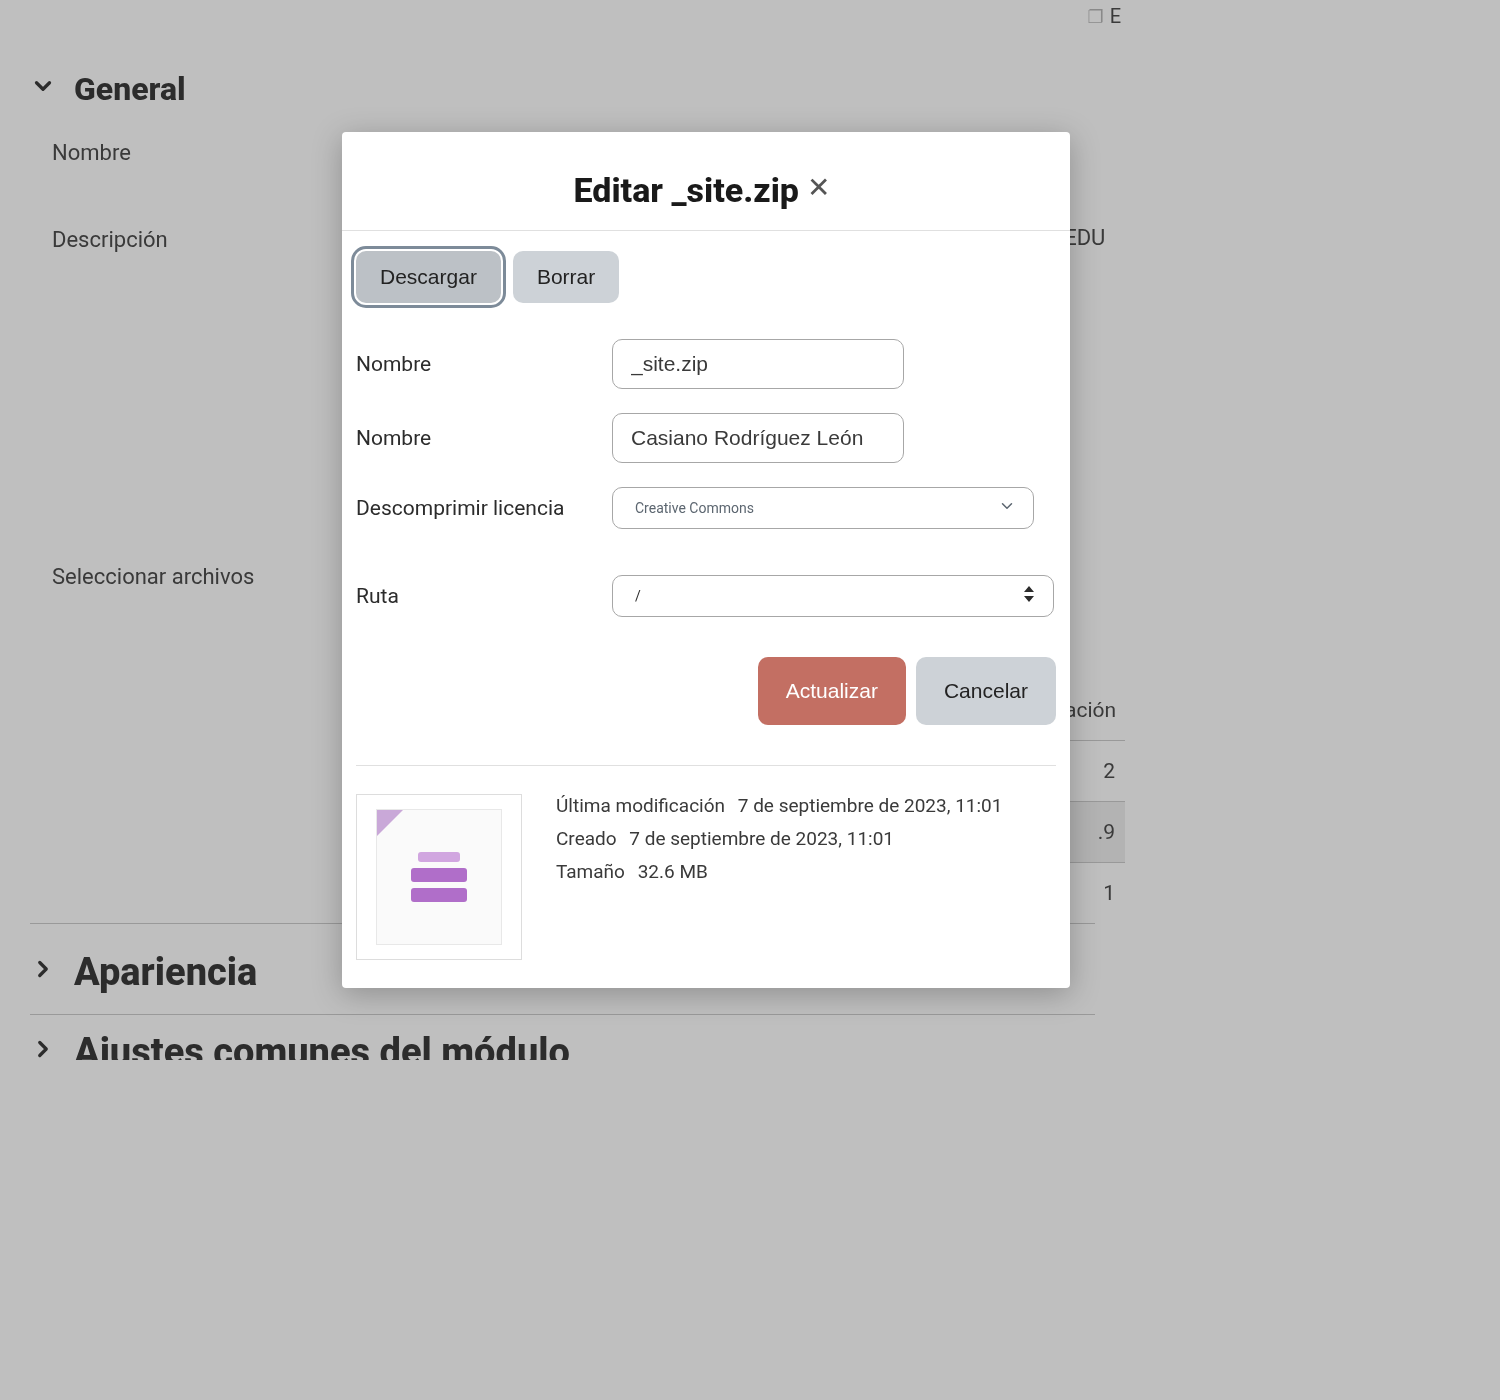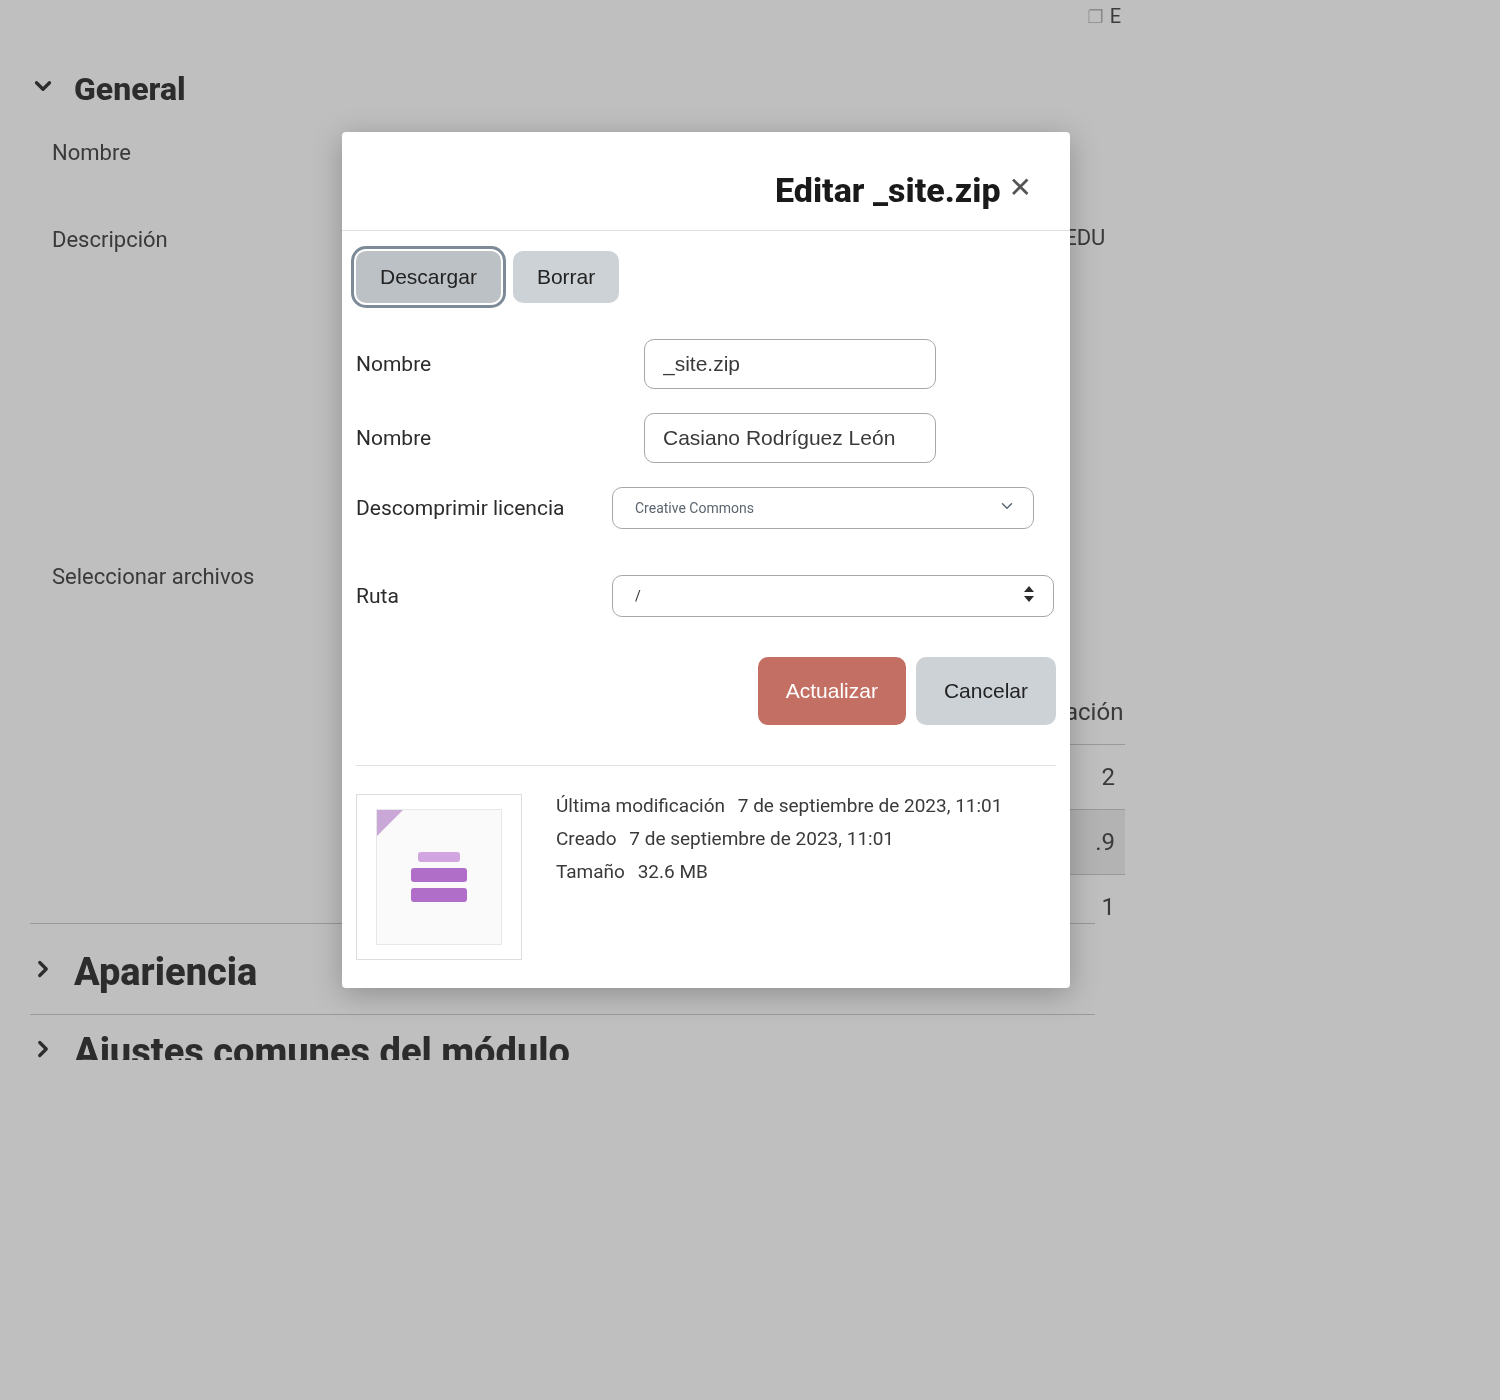"Editar _site.zip" .modal-header { justify-content: flex-end -> center }
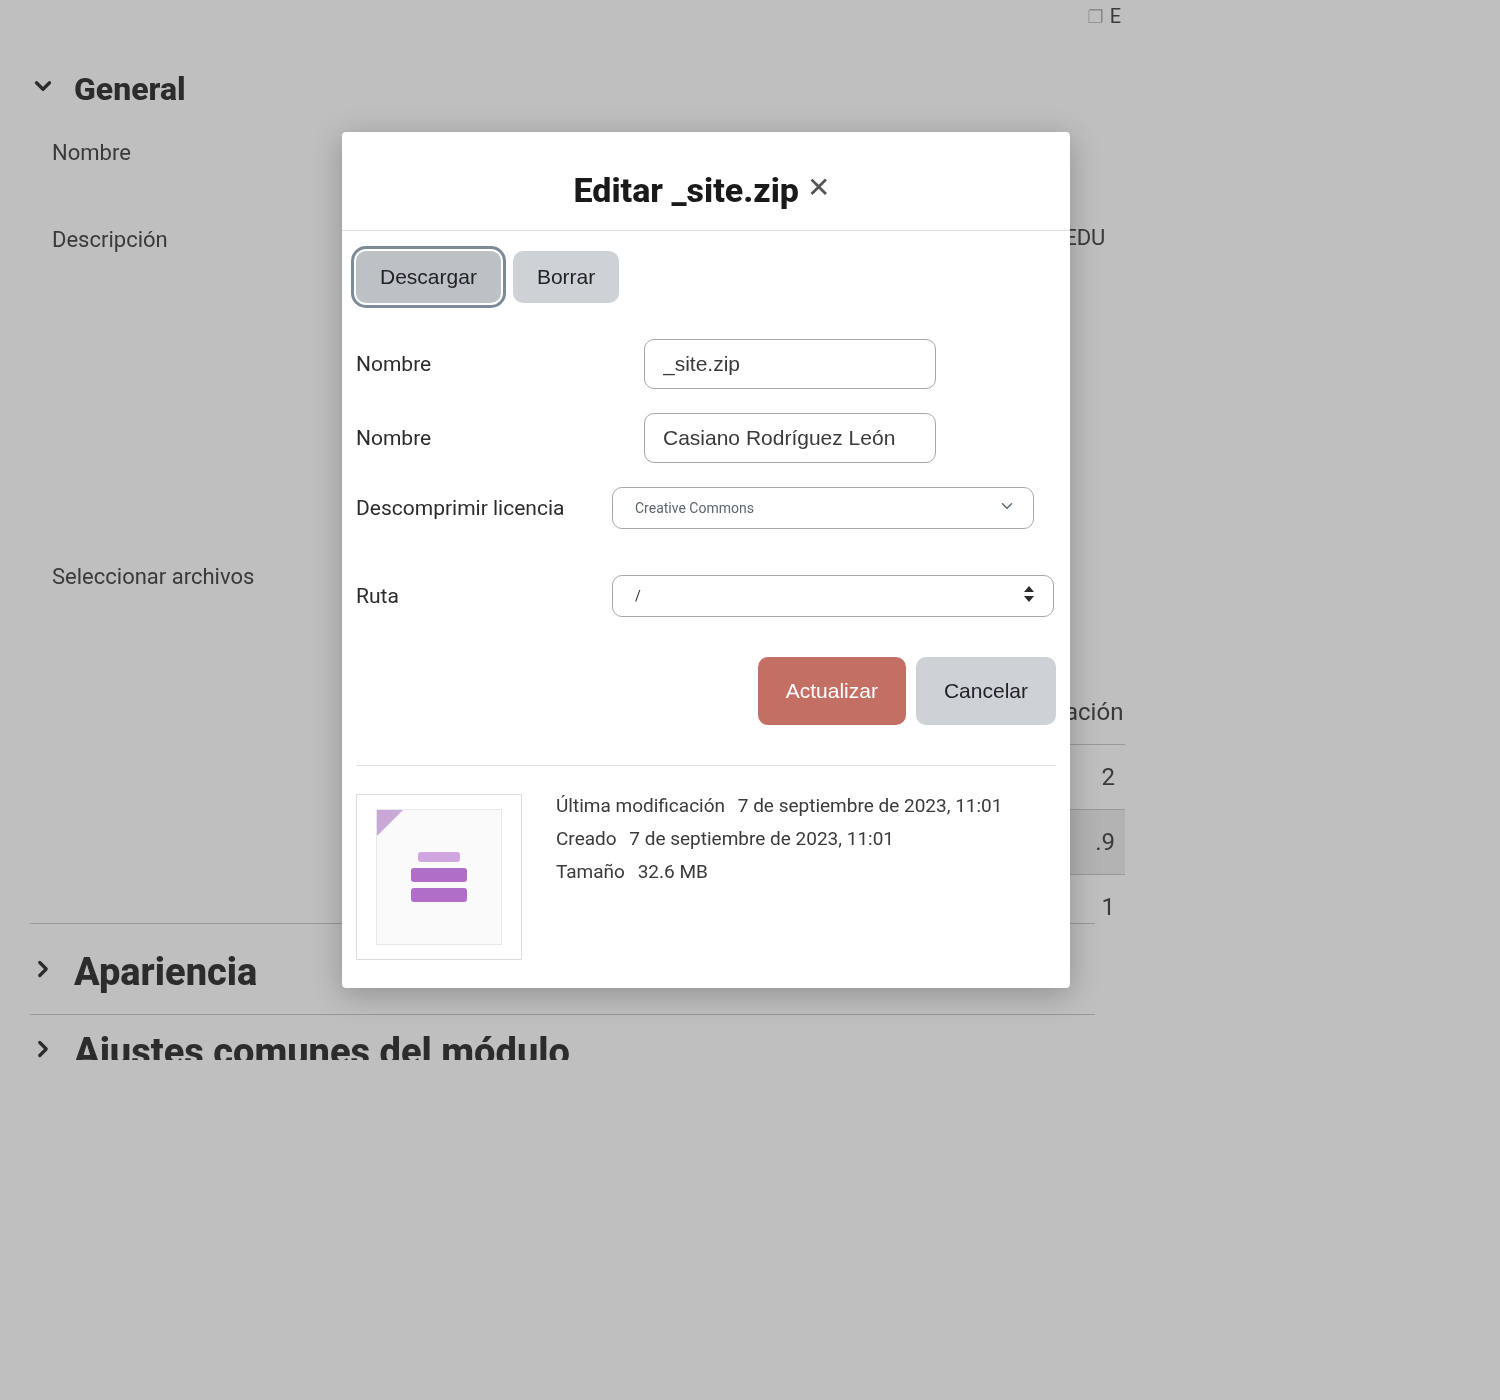"_site.zip" .text-input { margin-left: 32px -> none }
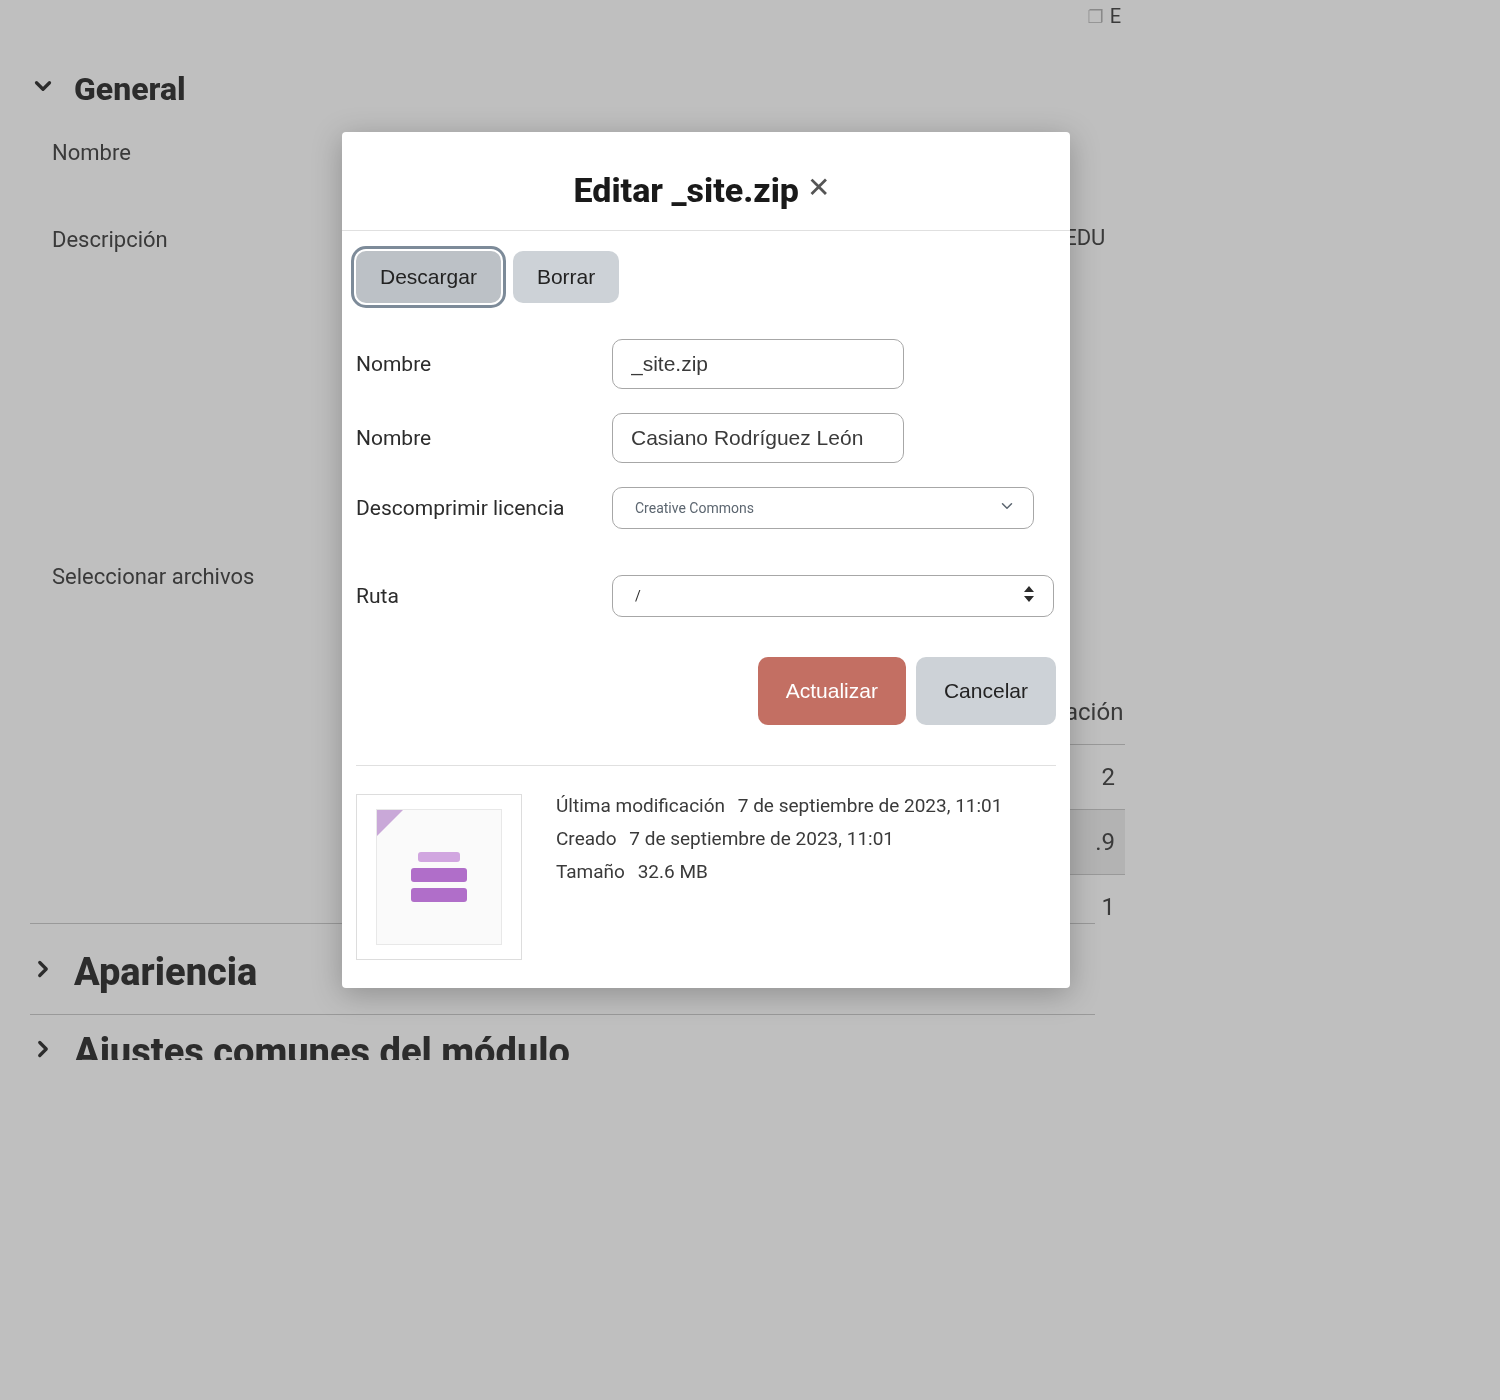"ación" .bg-table-fragment { font-size: 24px -> 21px }
